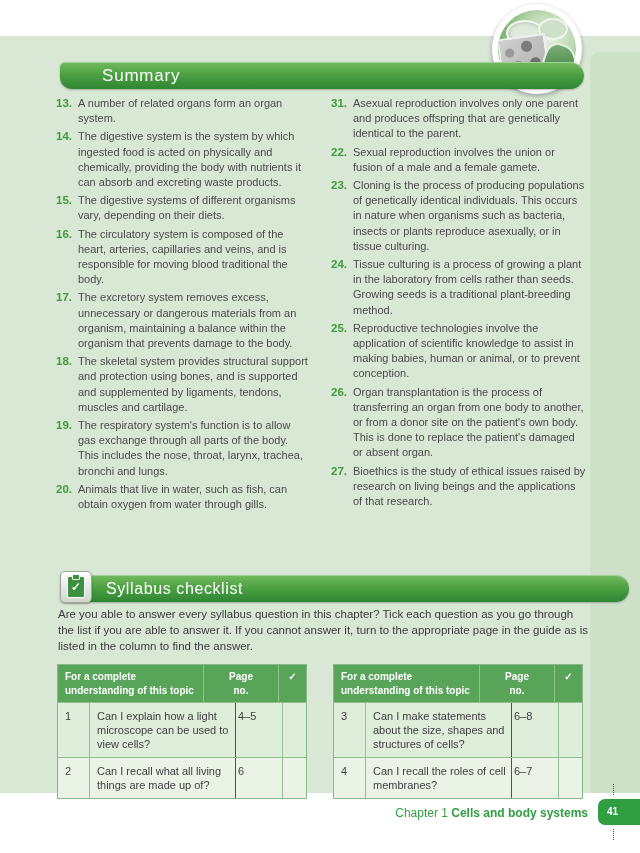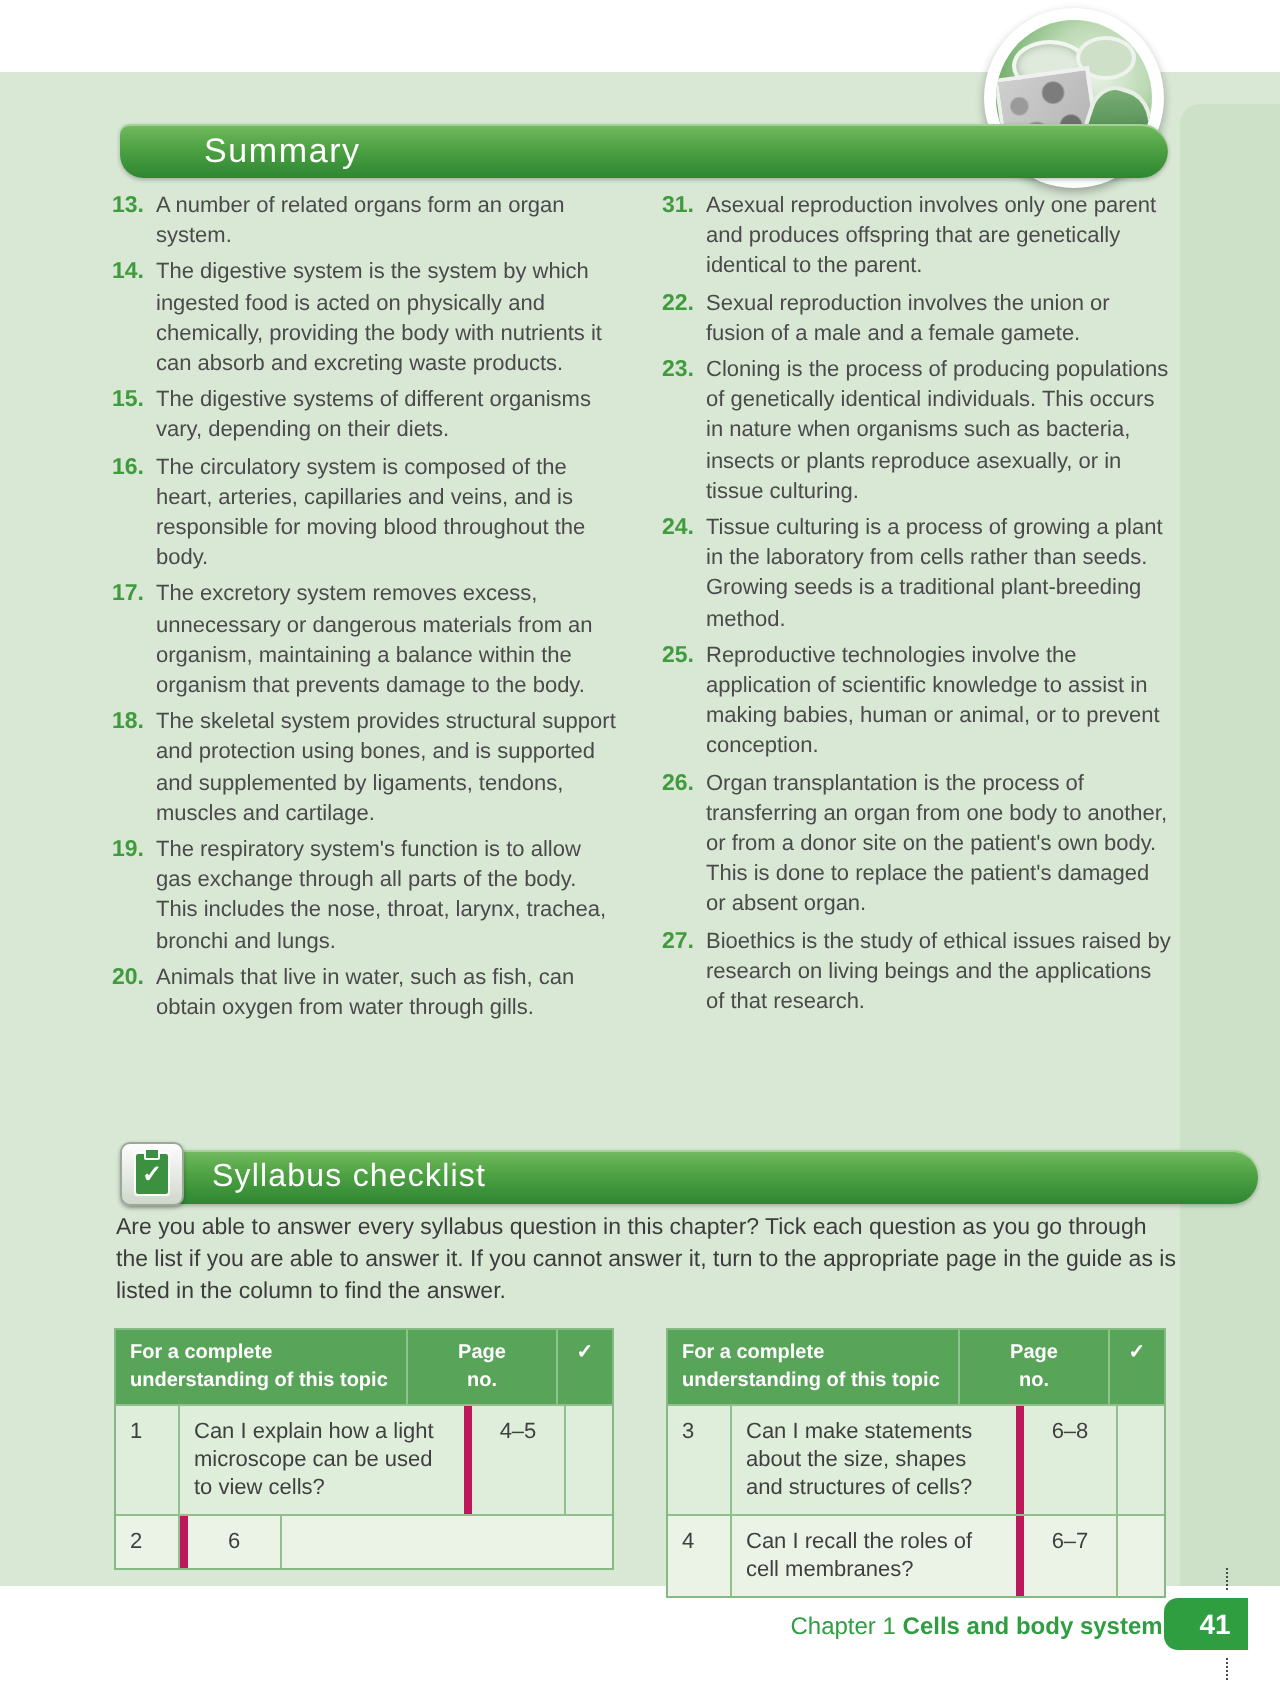"The circulatory system is composed" span.txt { text: throughout -> traditional }
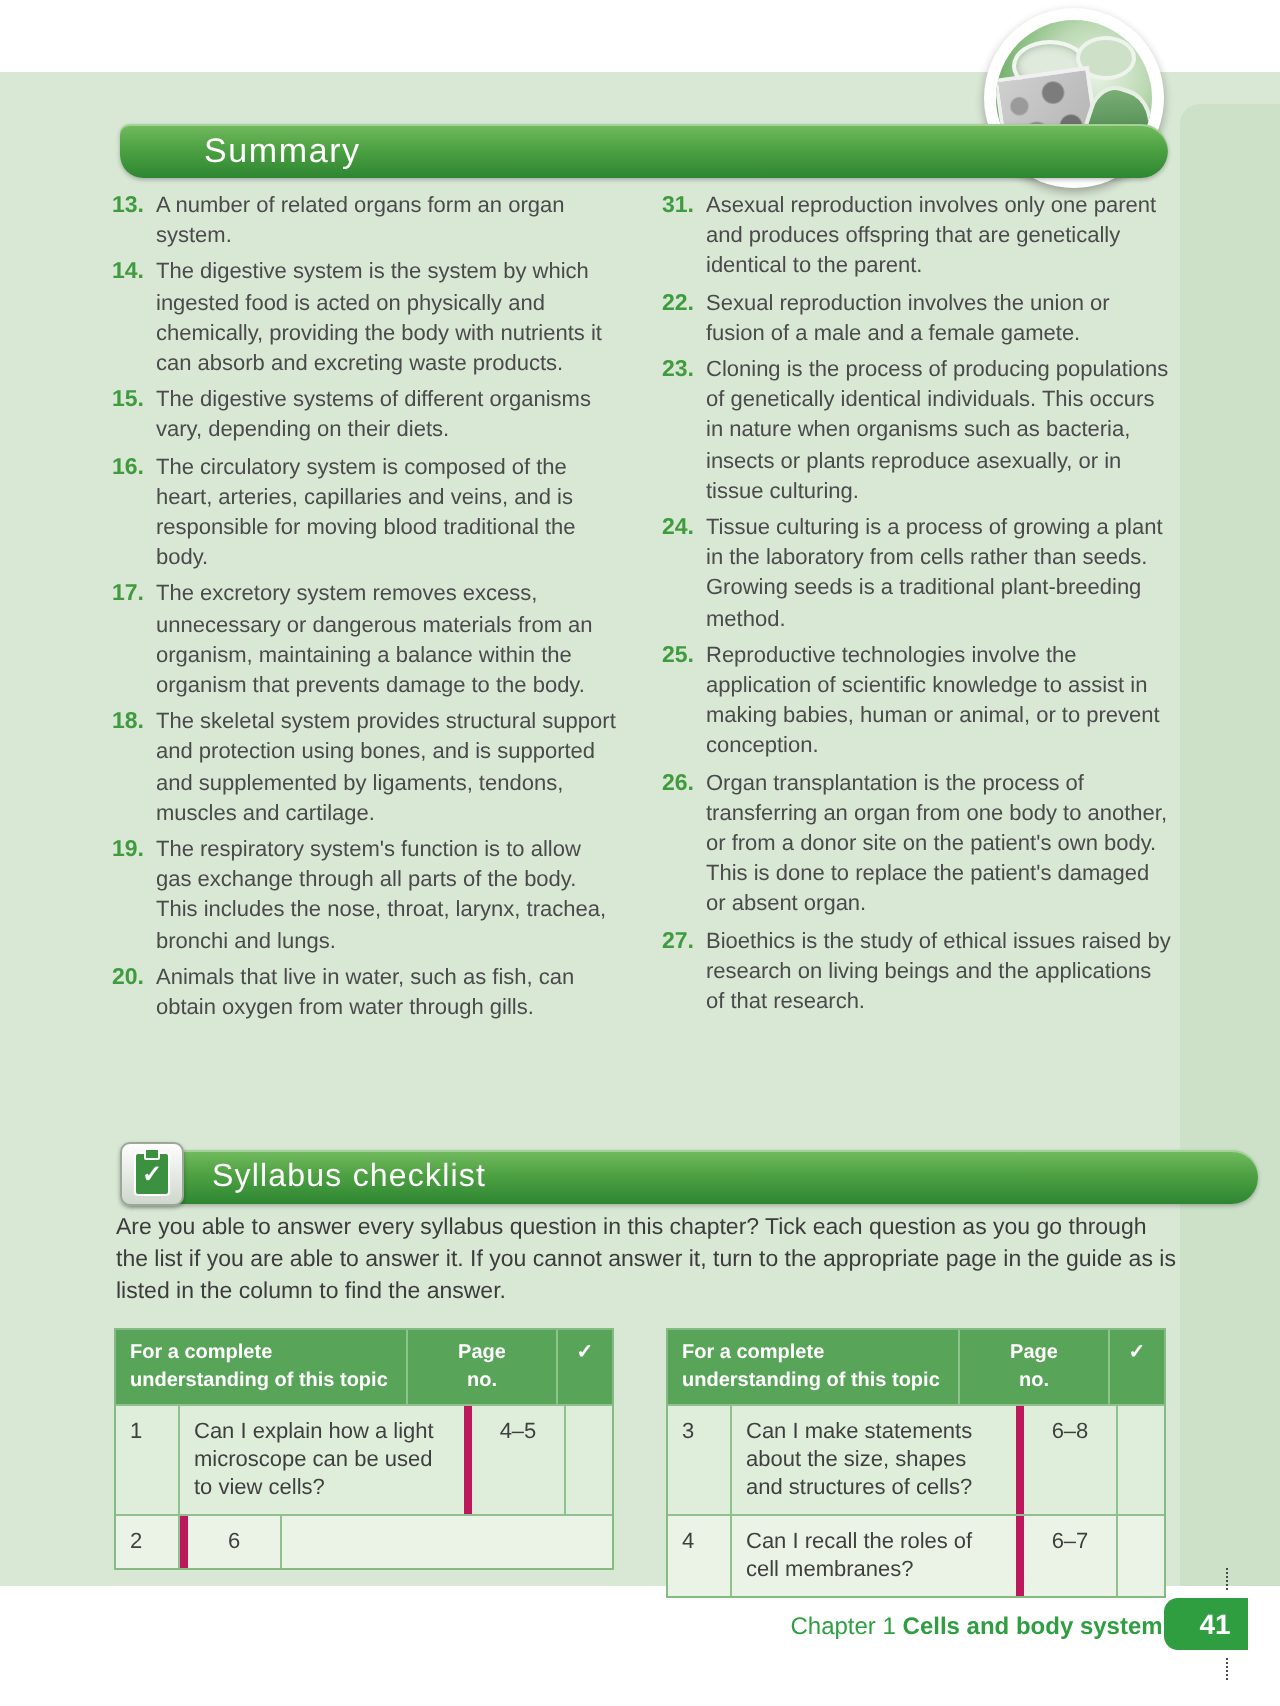"4–5" .trow .c-page { border-left: 4px solid #be185d -> 1px solid #be185d; text-align: center -> left }
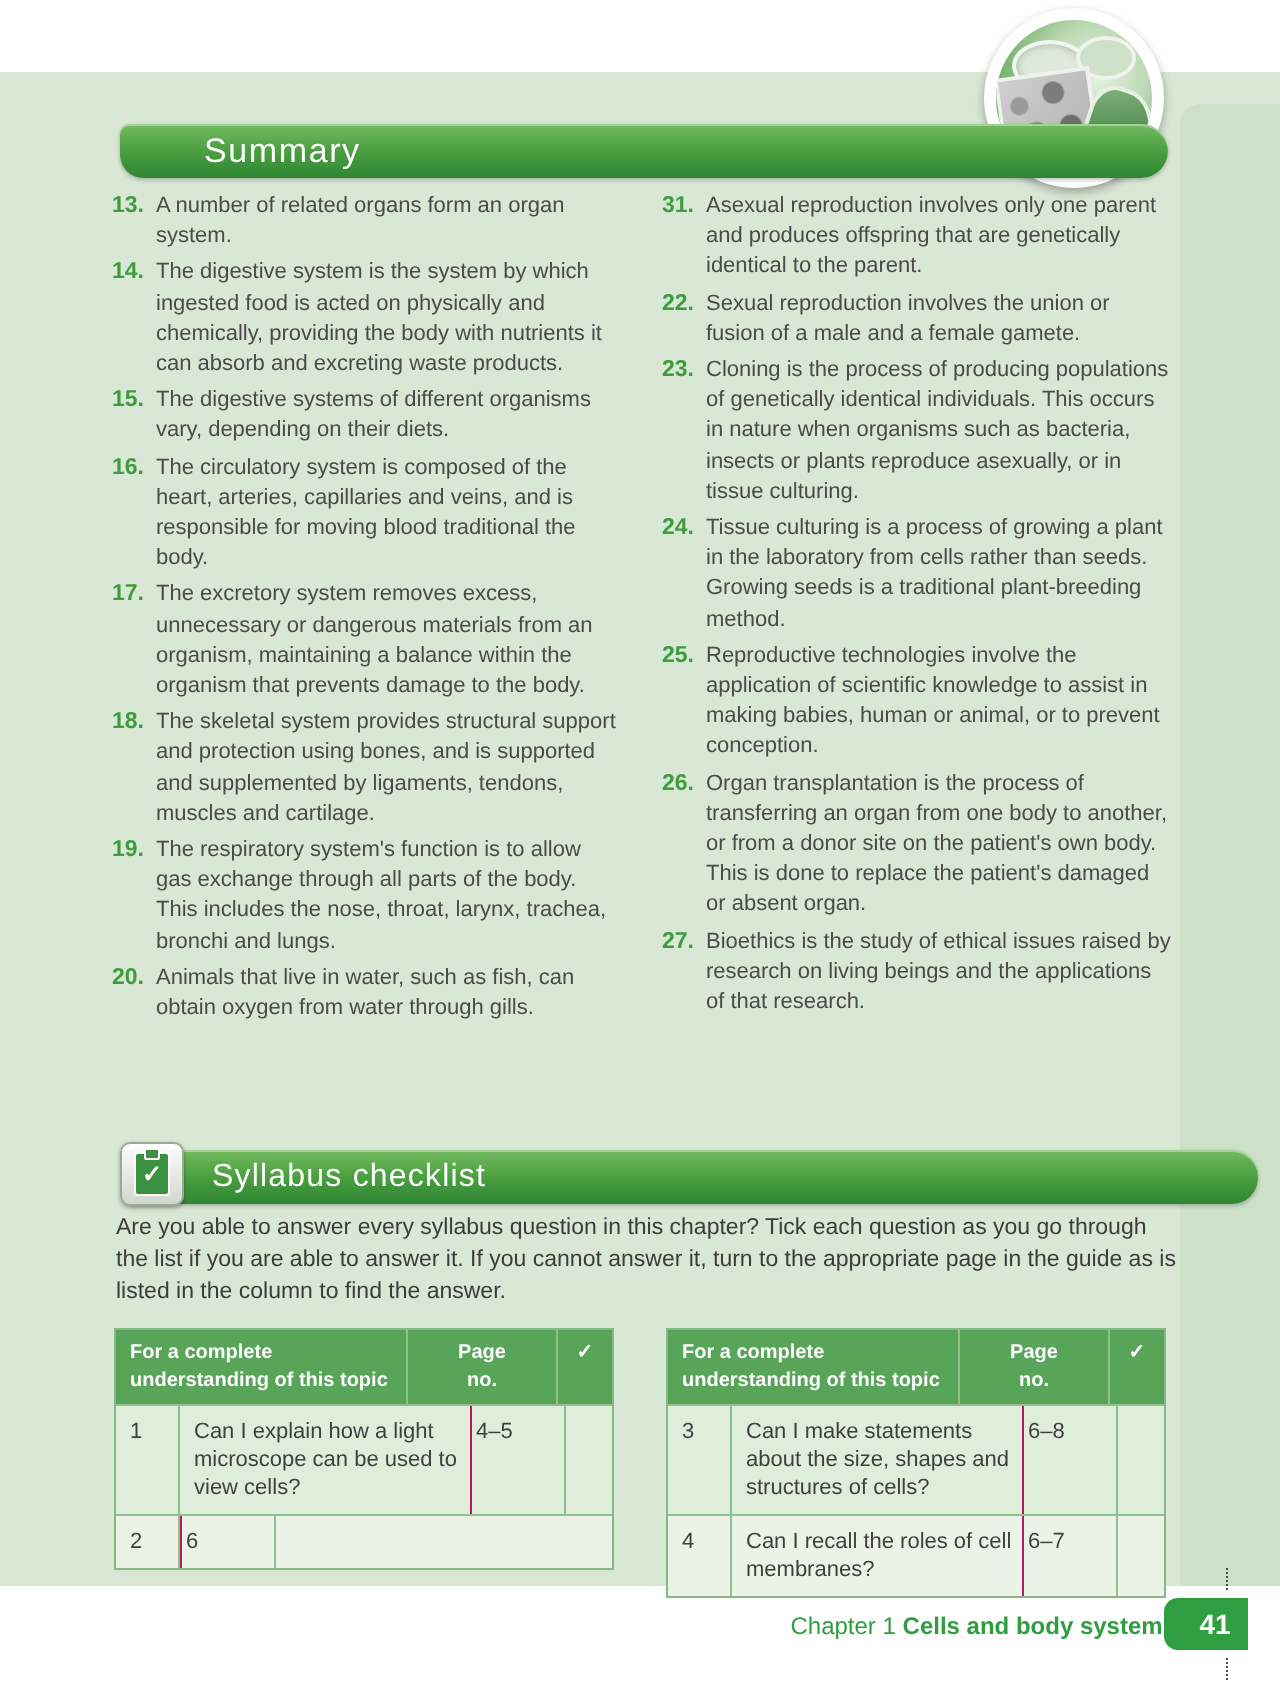"Can I recall what all" div.c-q { html: none -> <div>Can I recall what all living things are made up of?</div> }
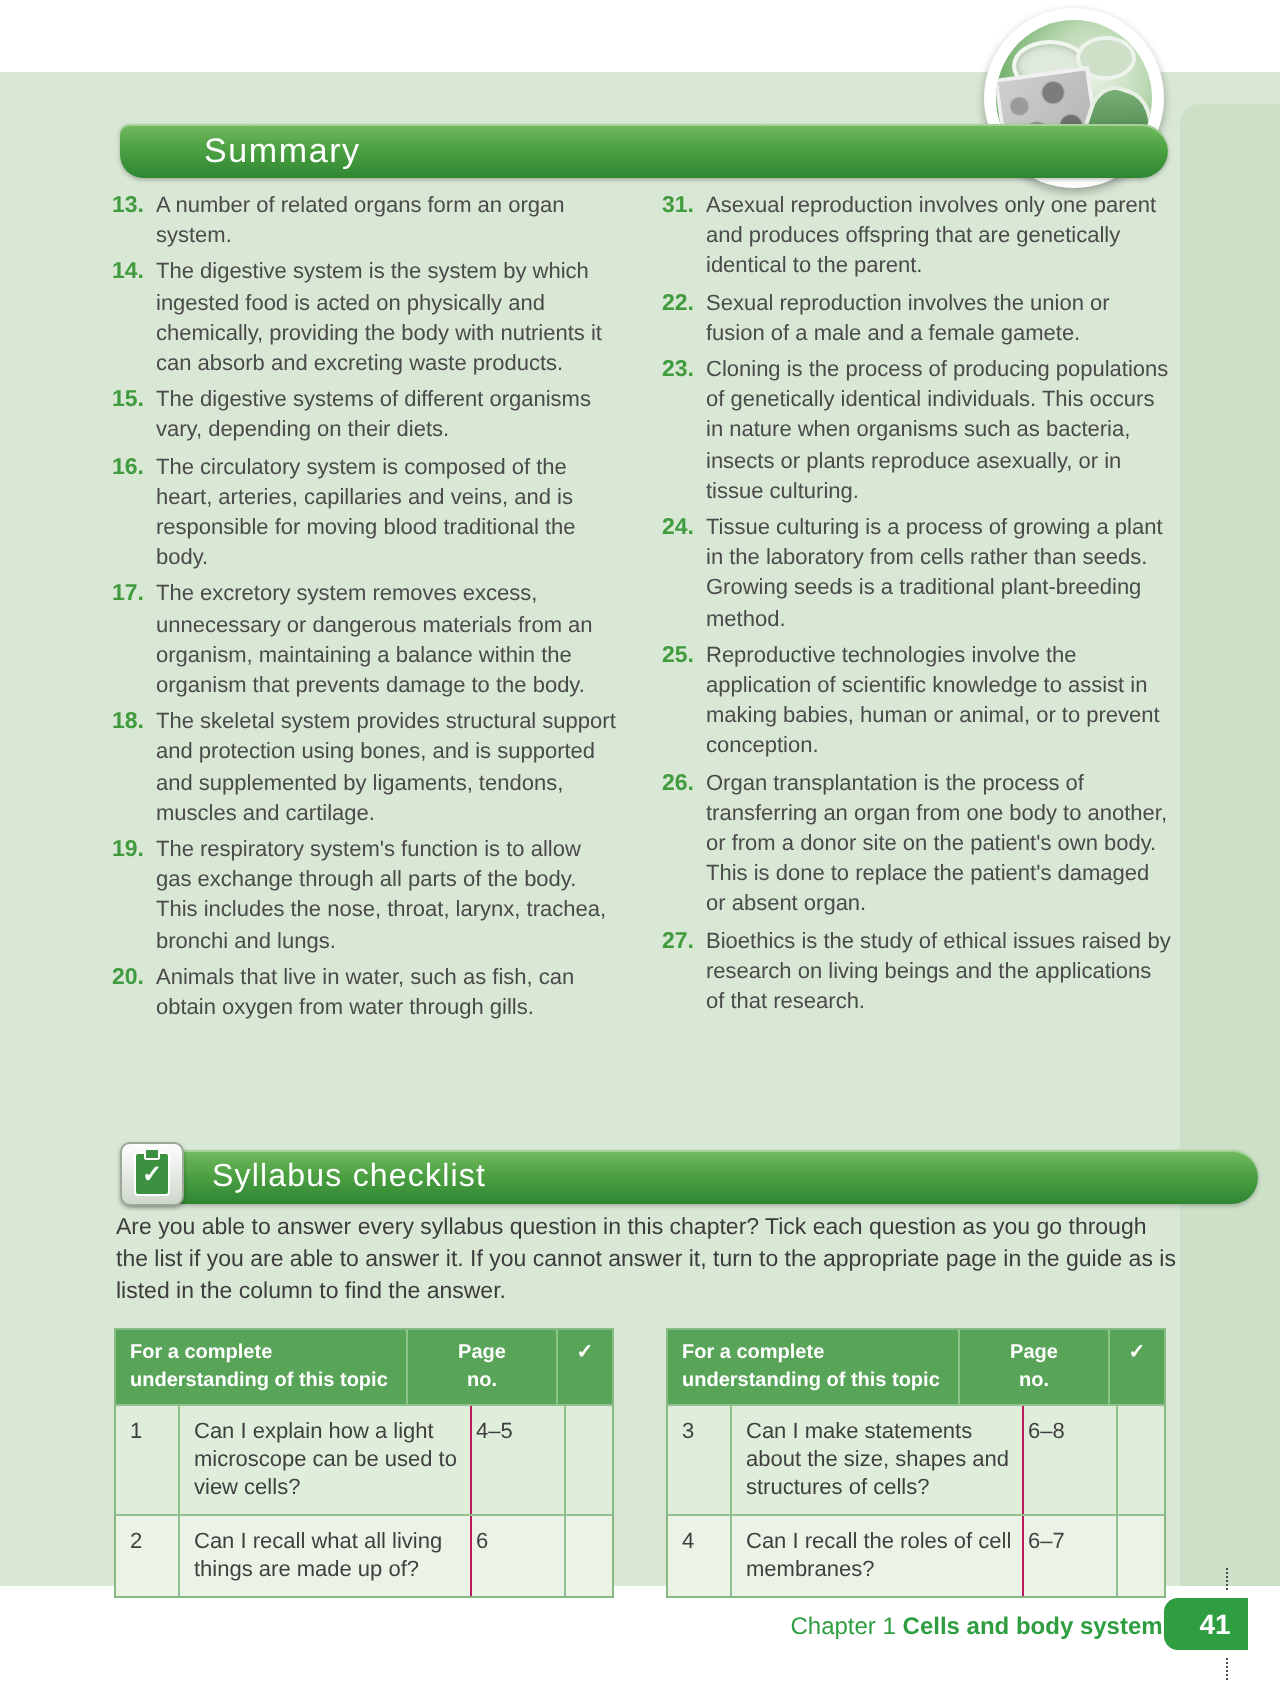"41" .page-tab { font-size: 14px -> 10px; right: 16px -> 0; text-align: center -> none }
